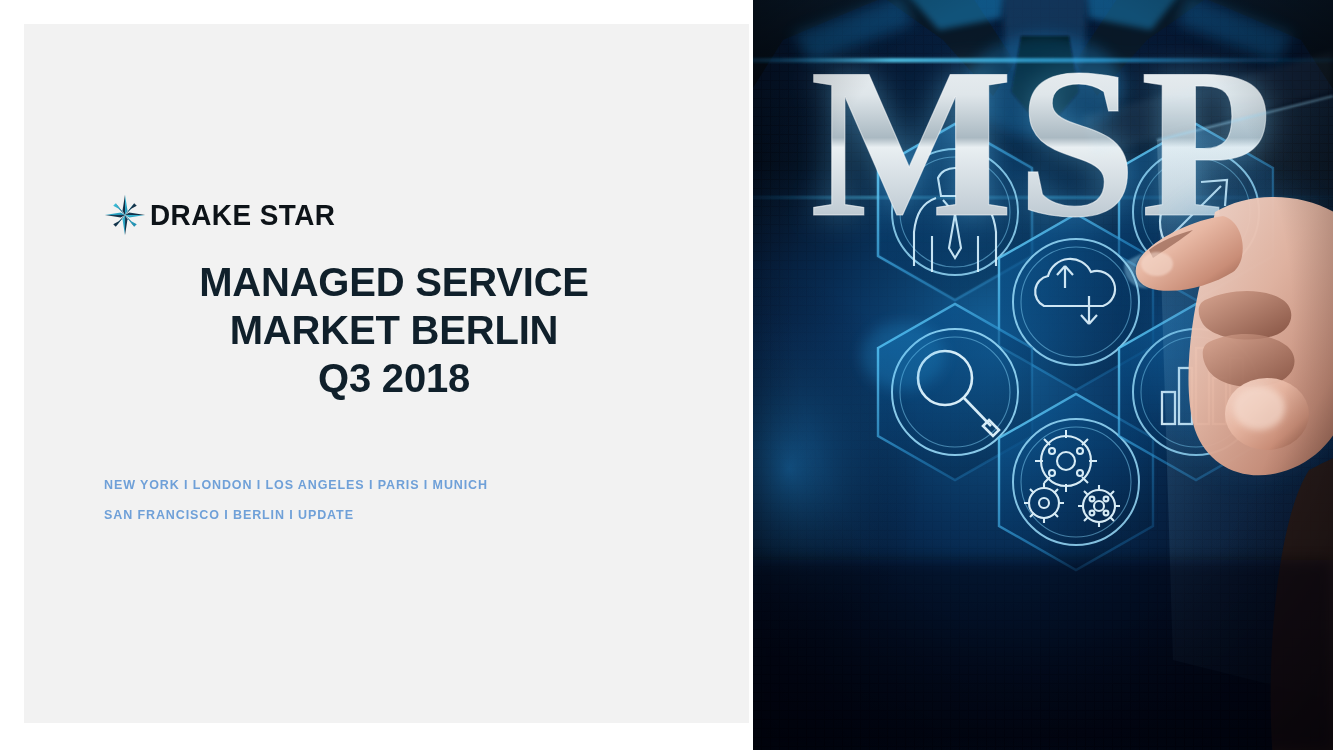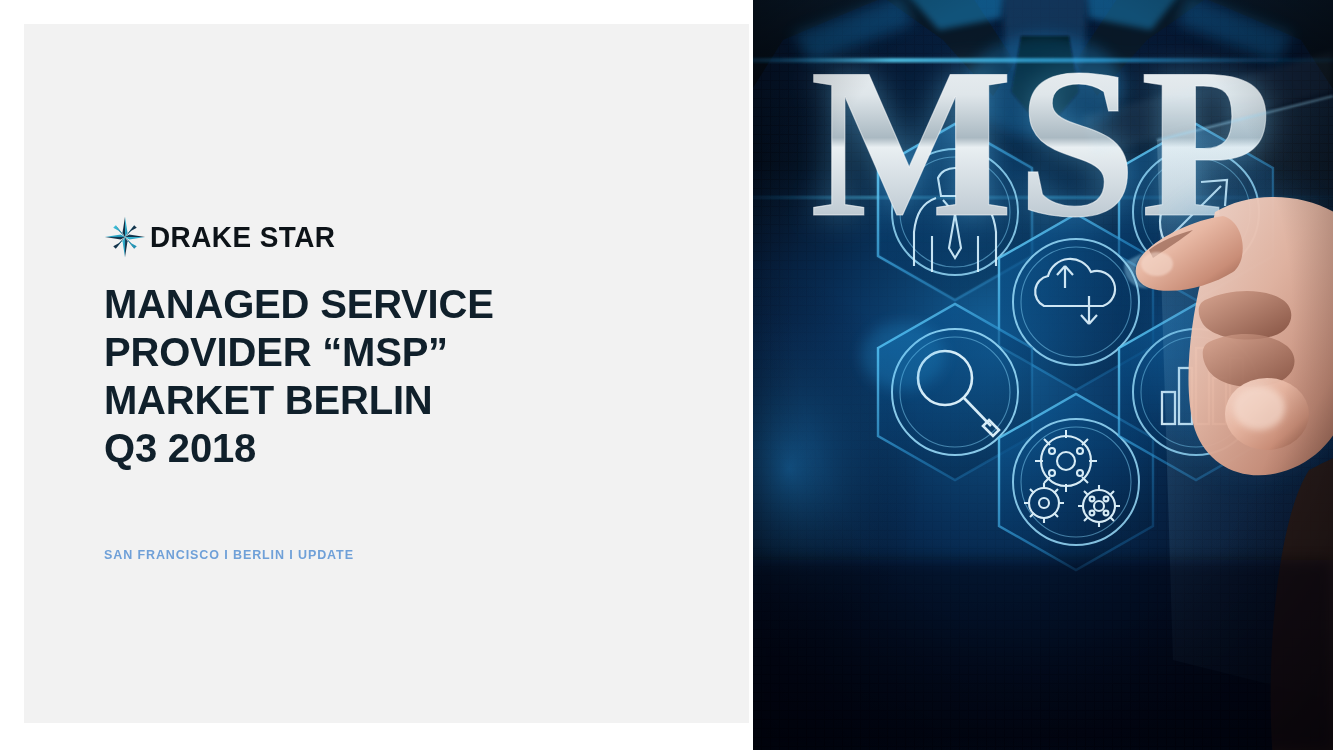"DRAKE STAR" .logo-row { margin-top: 22px -> none }
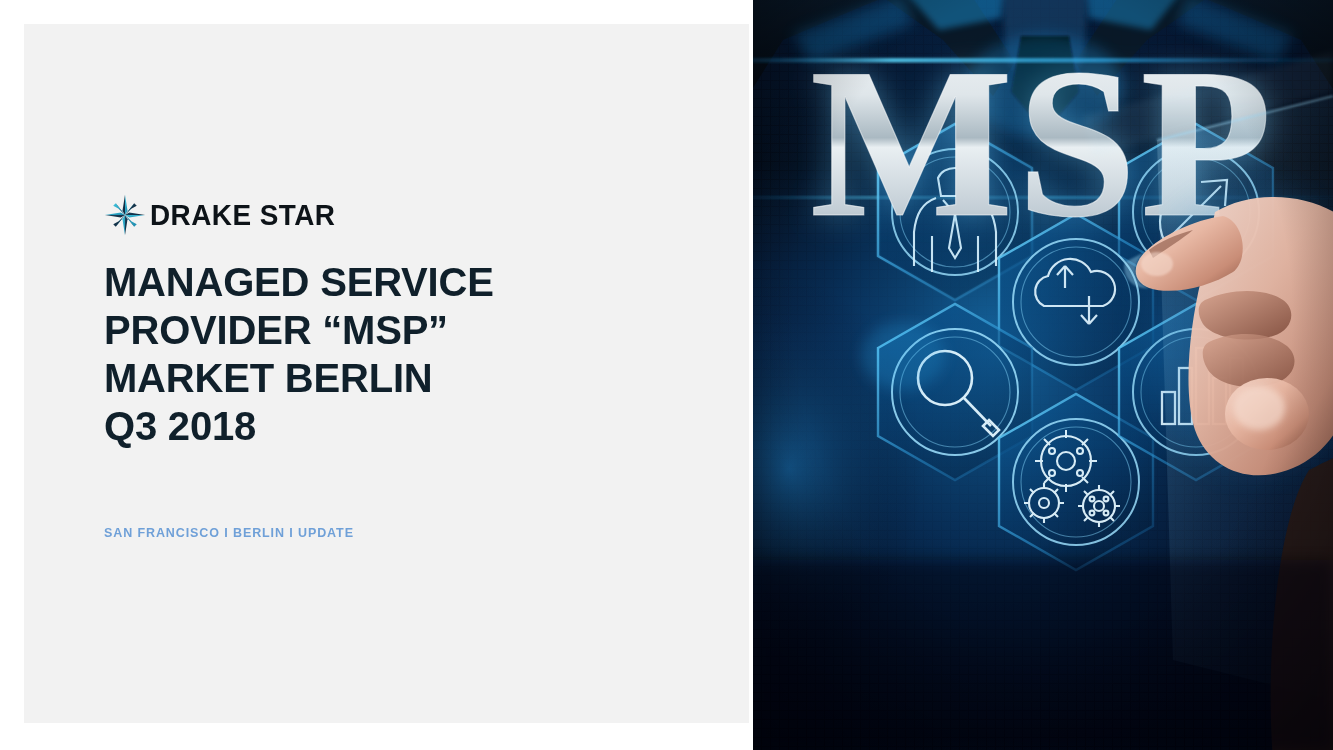"MANAGED SERVICE" .title-block { text-align: none -> center }
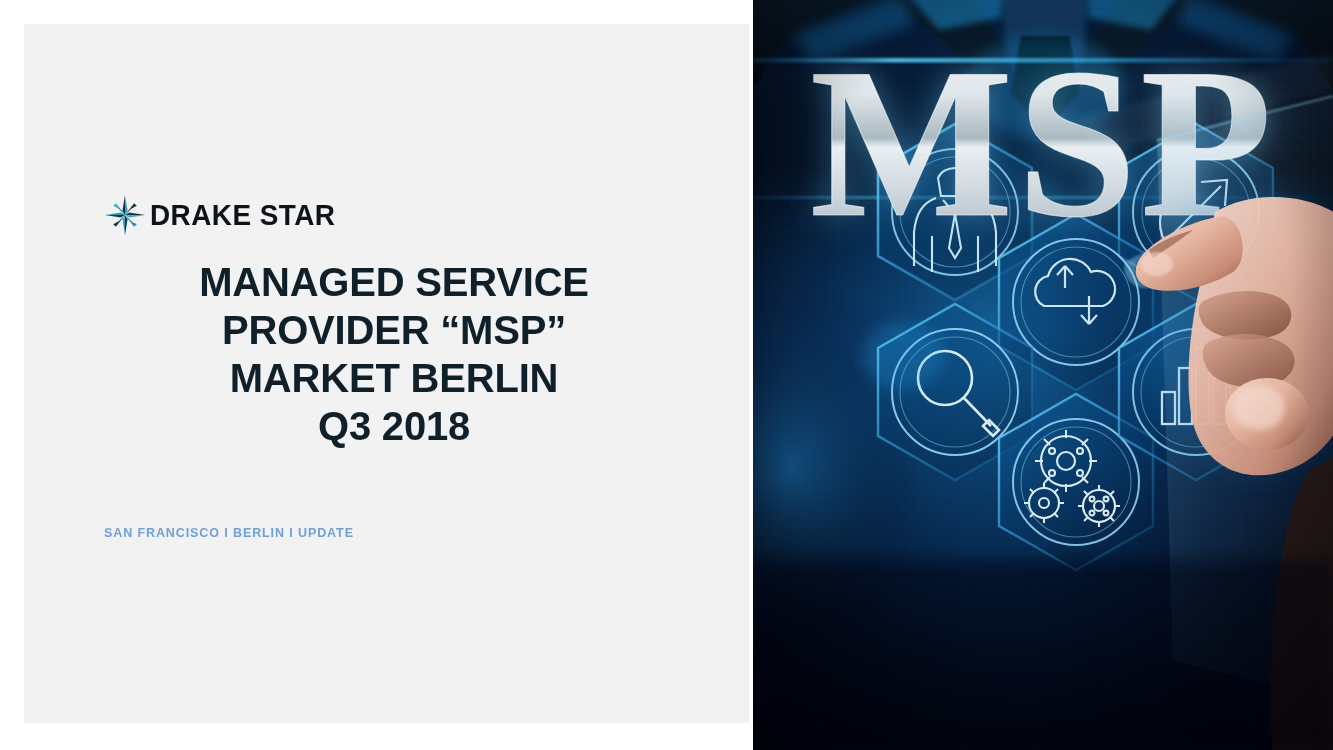"PROVIDER “MSP”" div.title-line { html: <div>PROVIDER “MSP”</div> -> none }
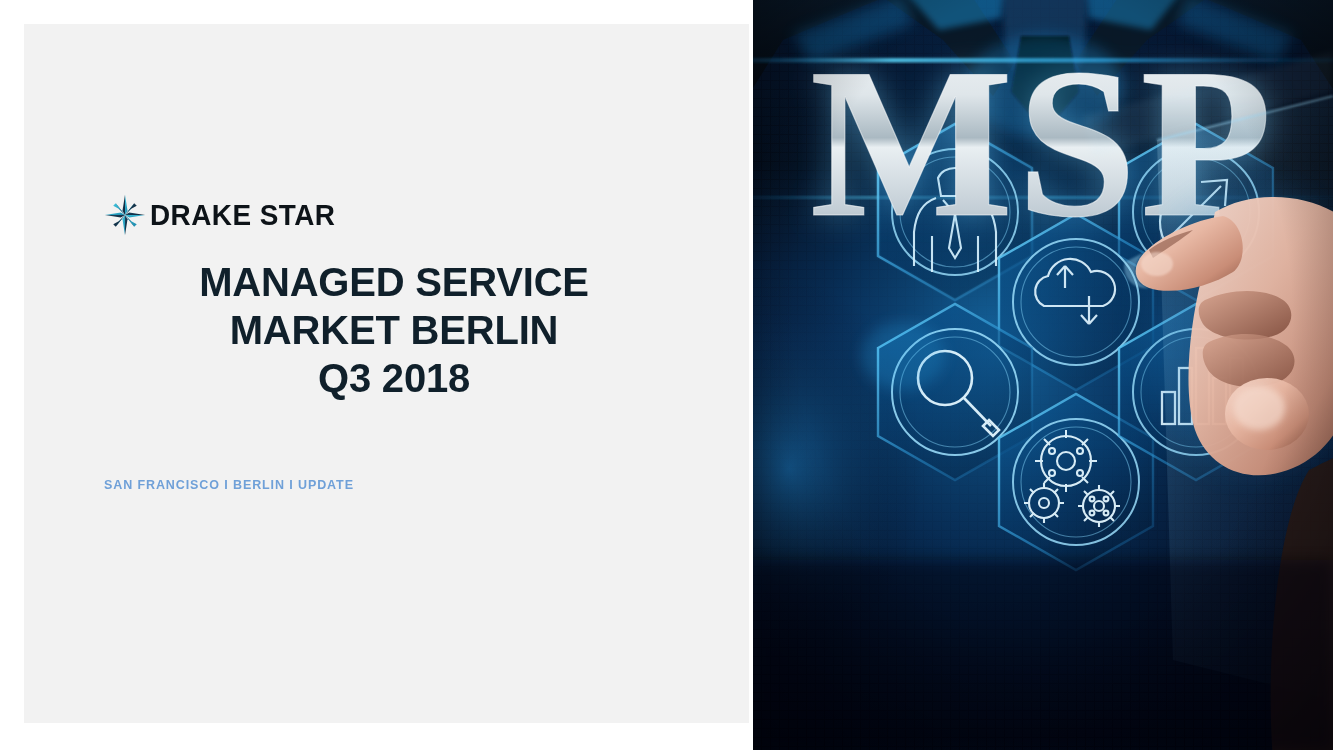"NEW YORK I LONDON I" div.city-line { html: none -> <div>NEW YORK I LONDON I LOS ANGELES I PARIS I MUNICH</div> }
